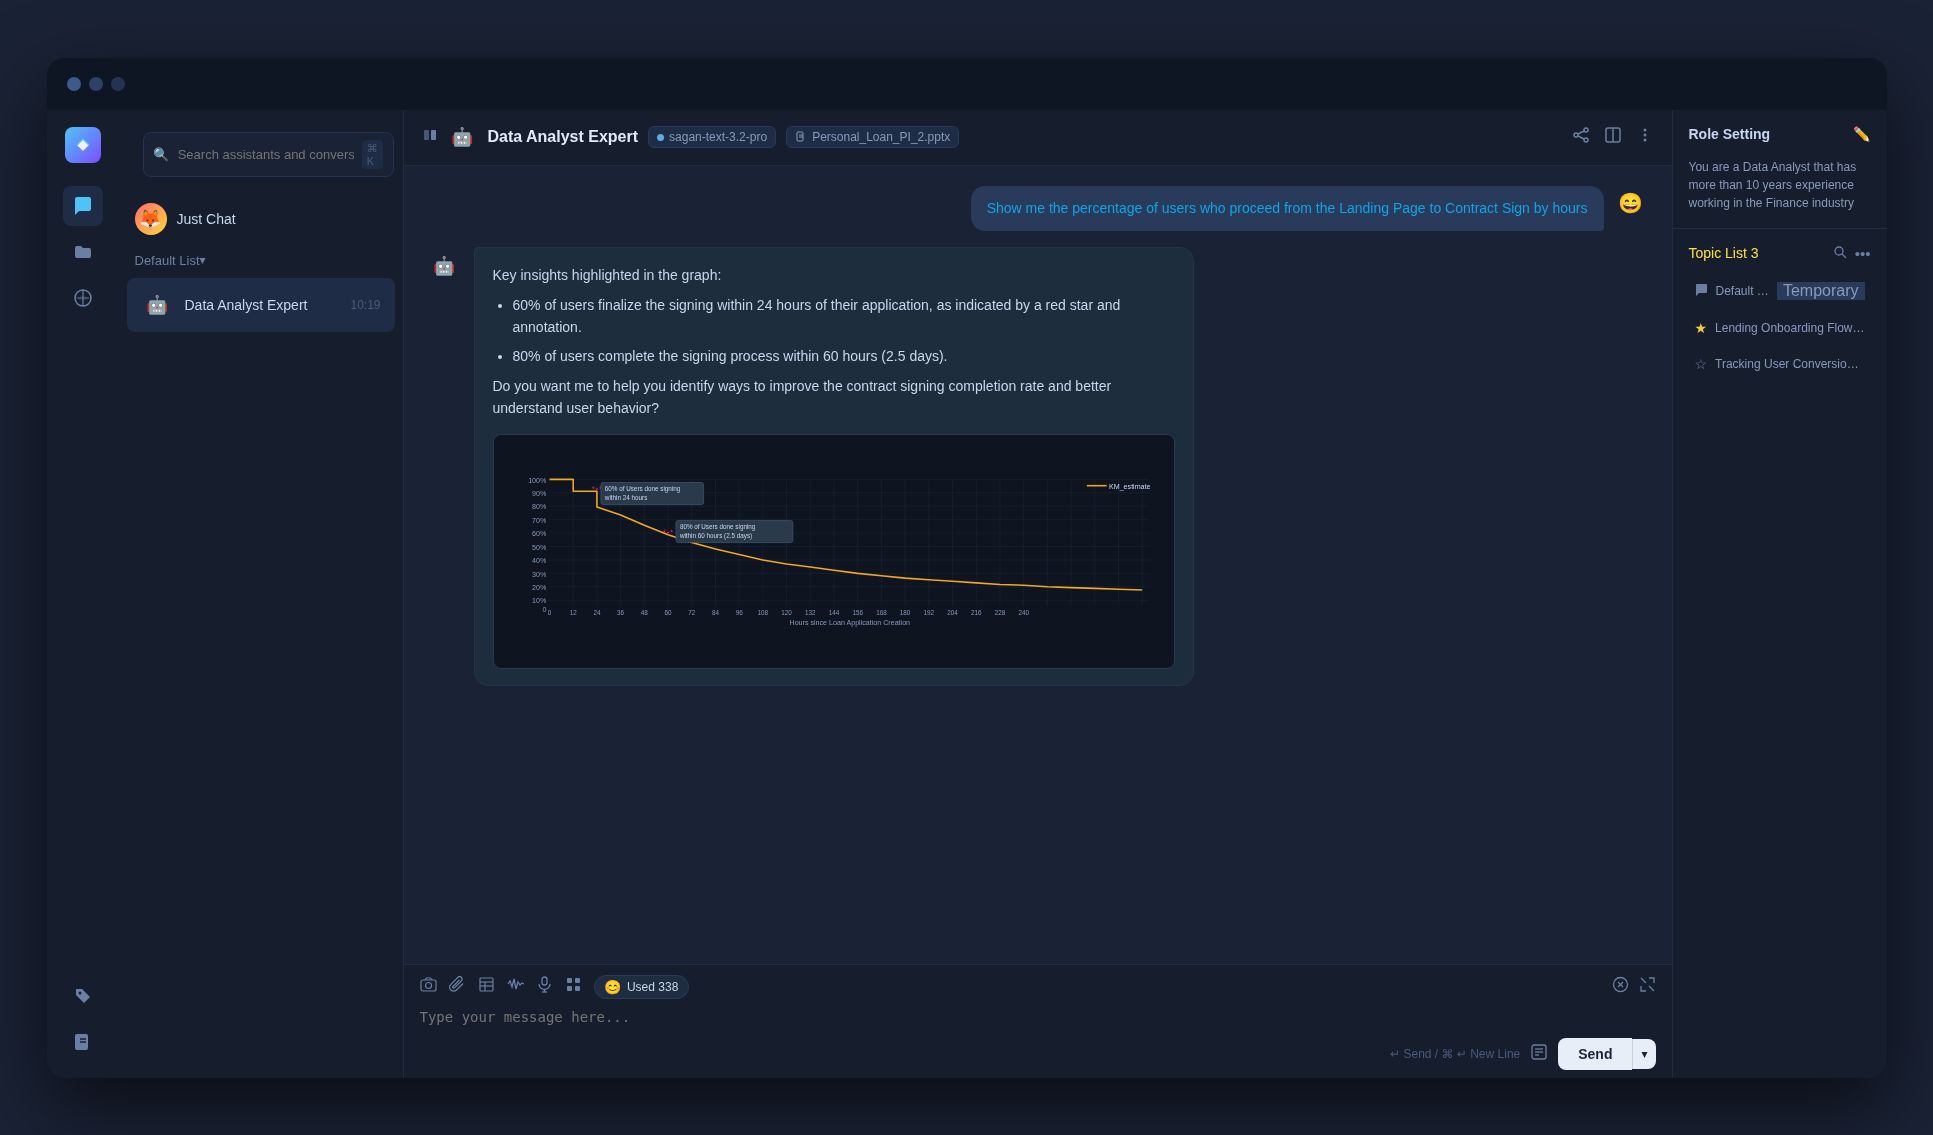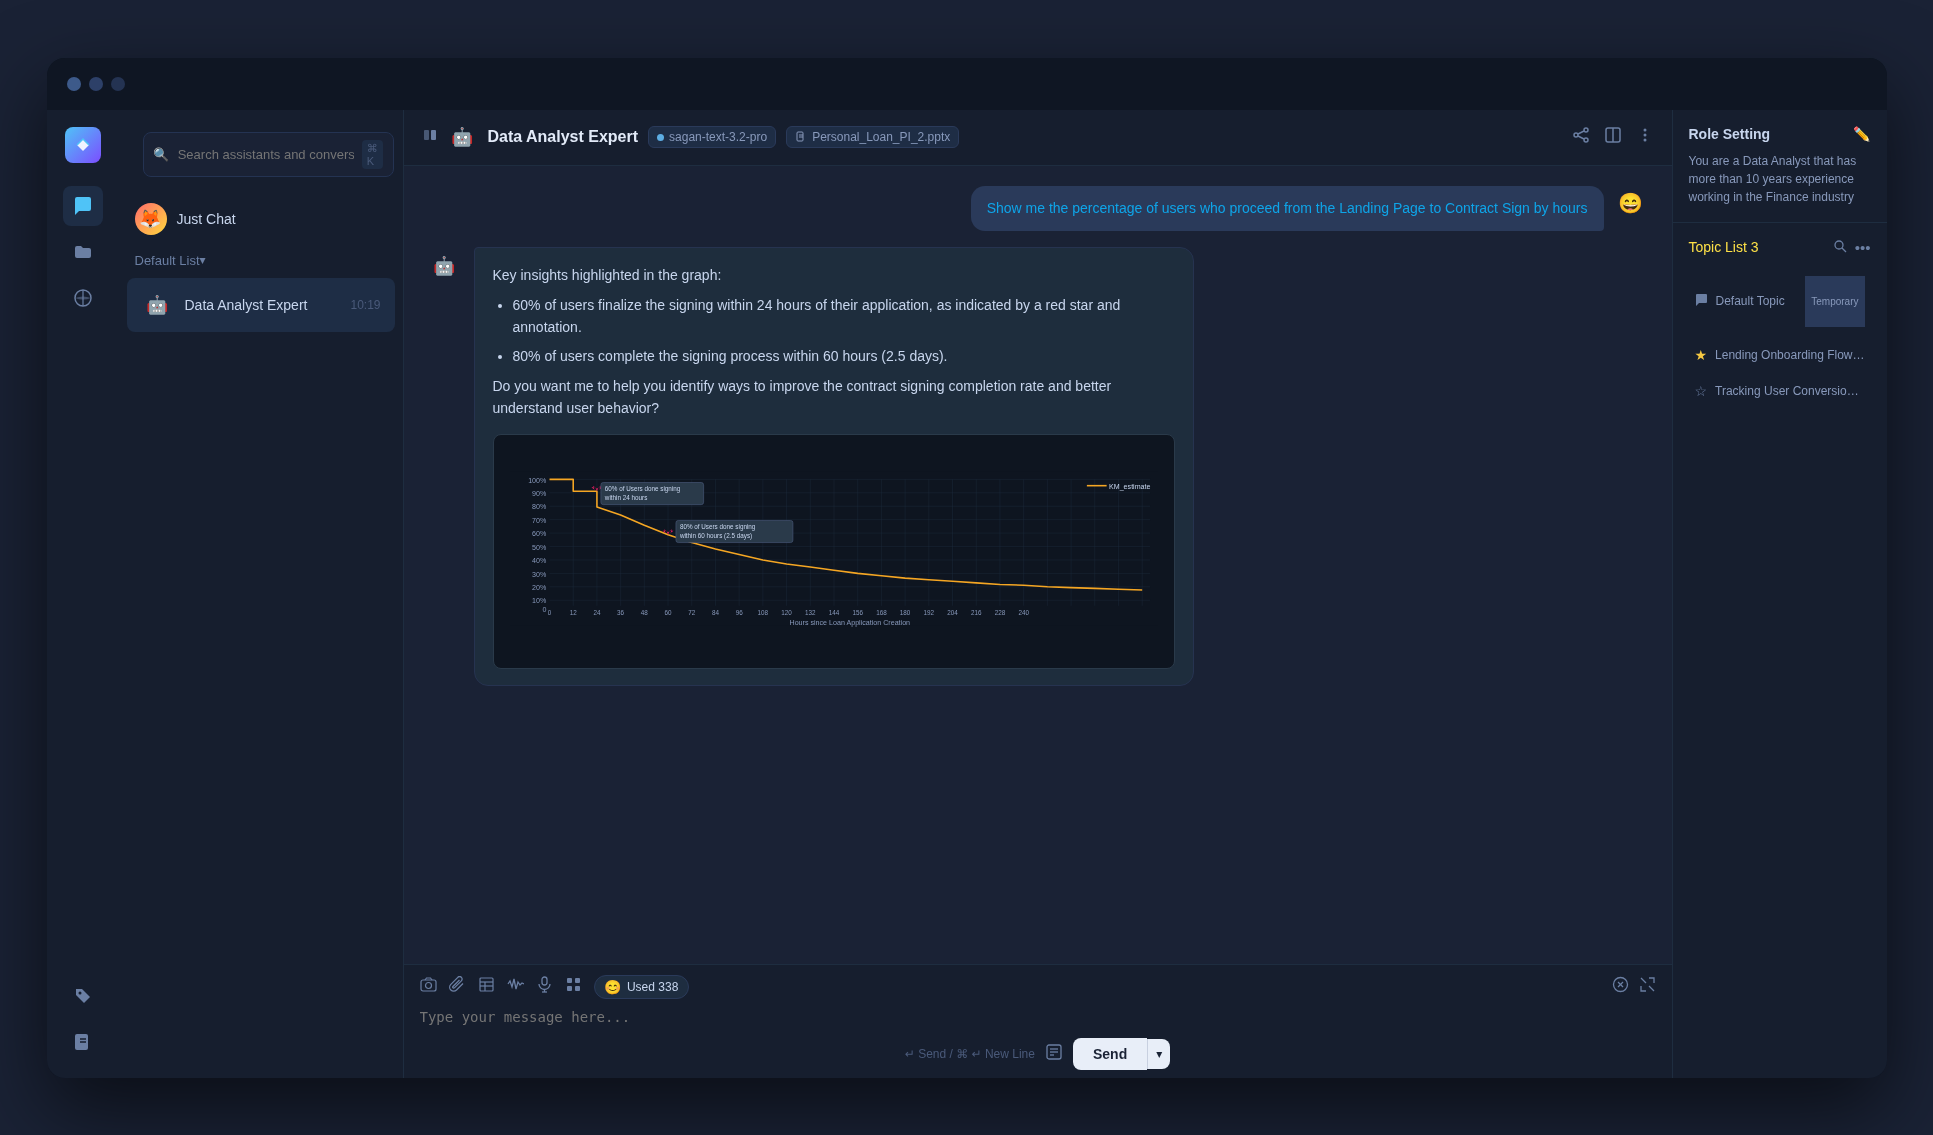"Role Setting" .role-header { margin-bottom: 10px -> 16px }
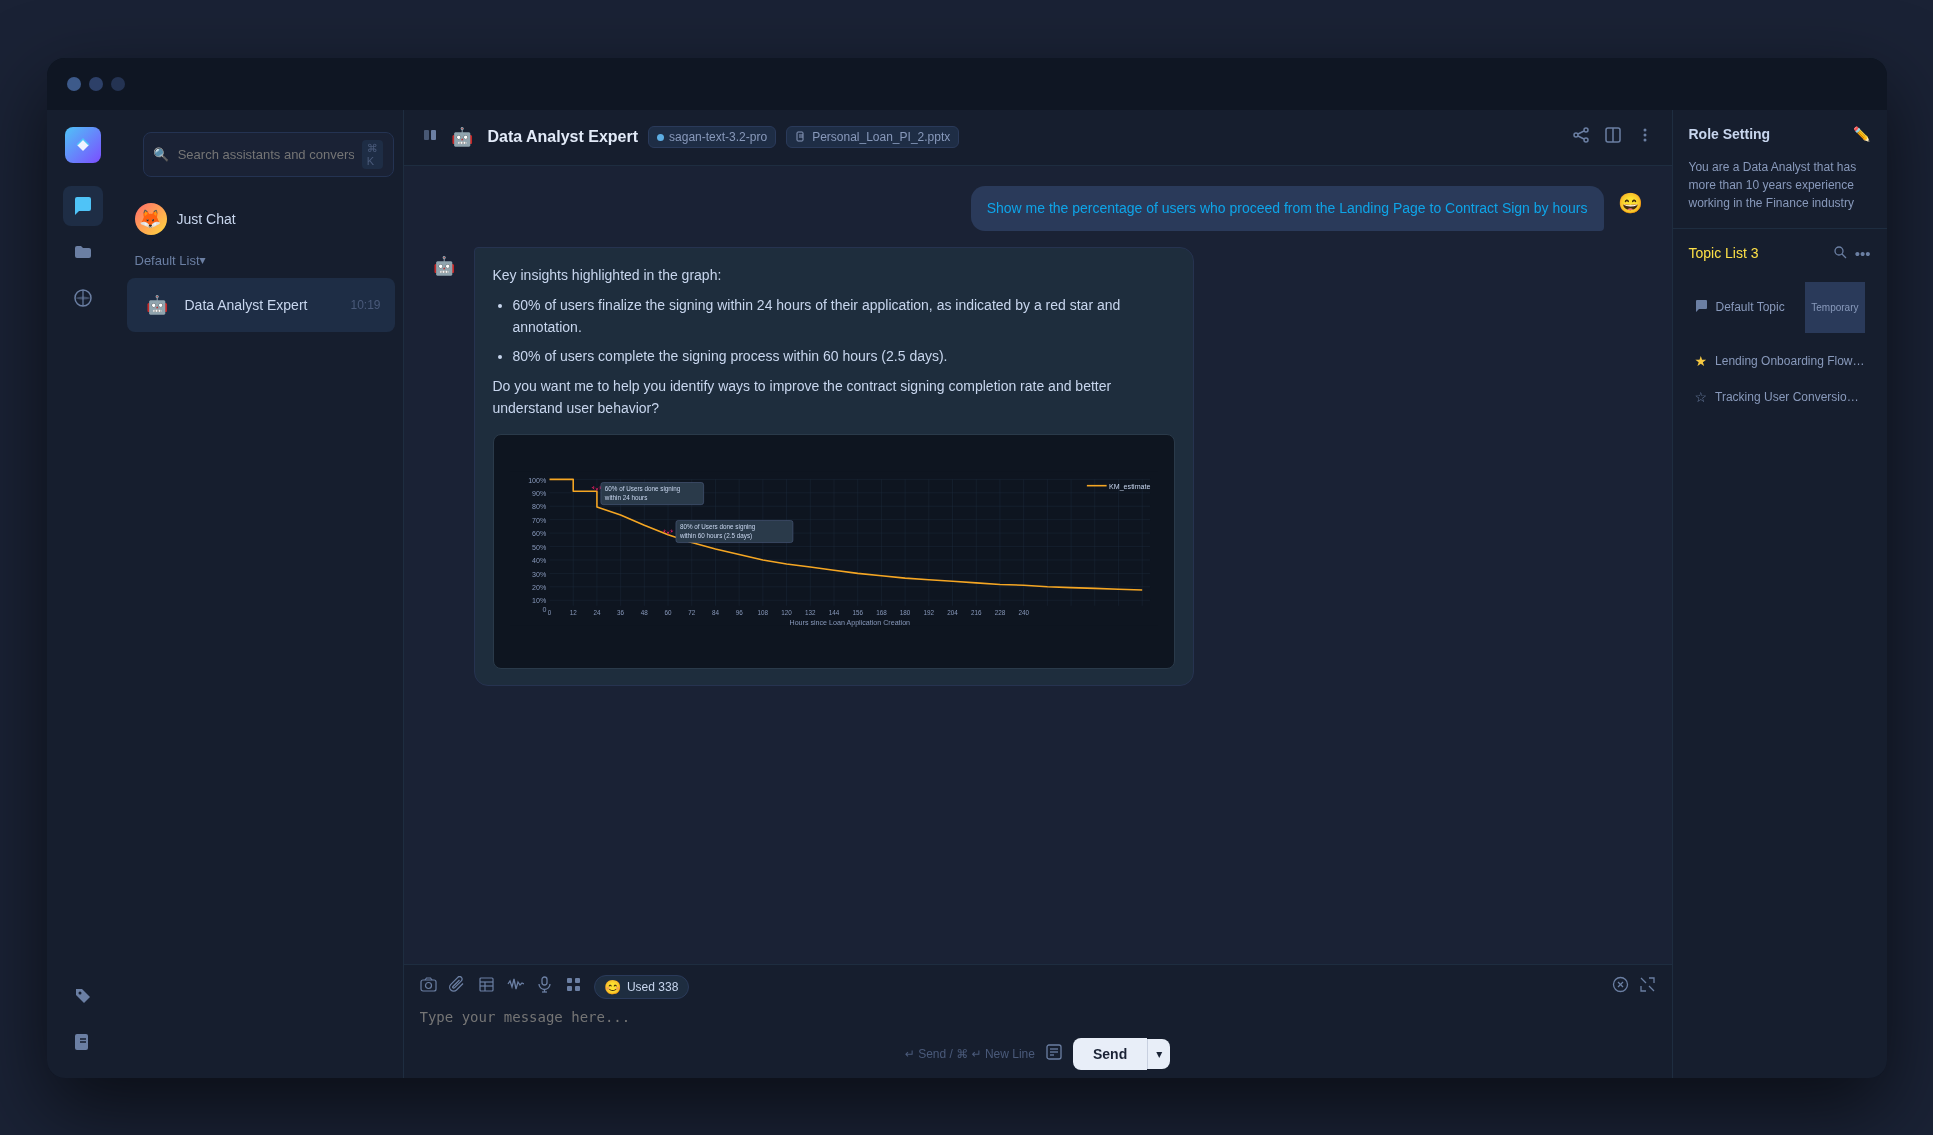"Temporary" .temp-badge { font-size: 10px -> 16px; padding: 20px 6px -> 0 6px }
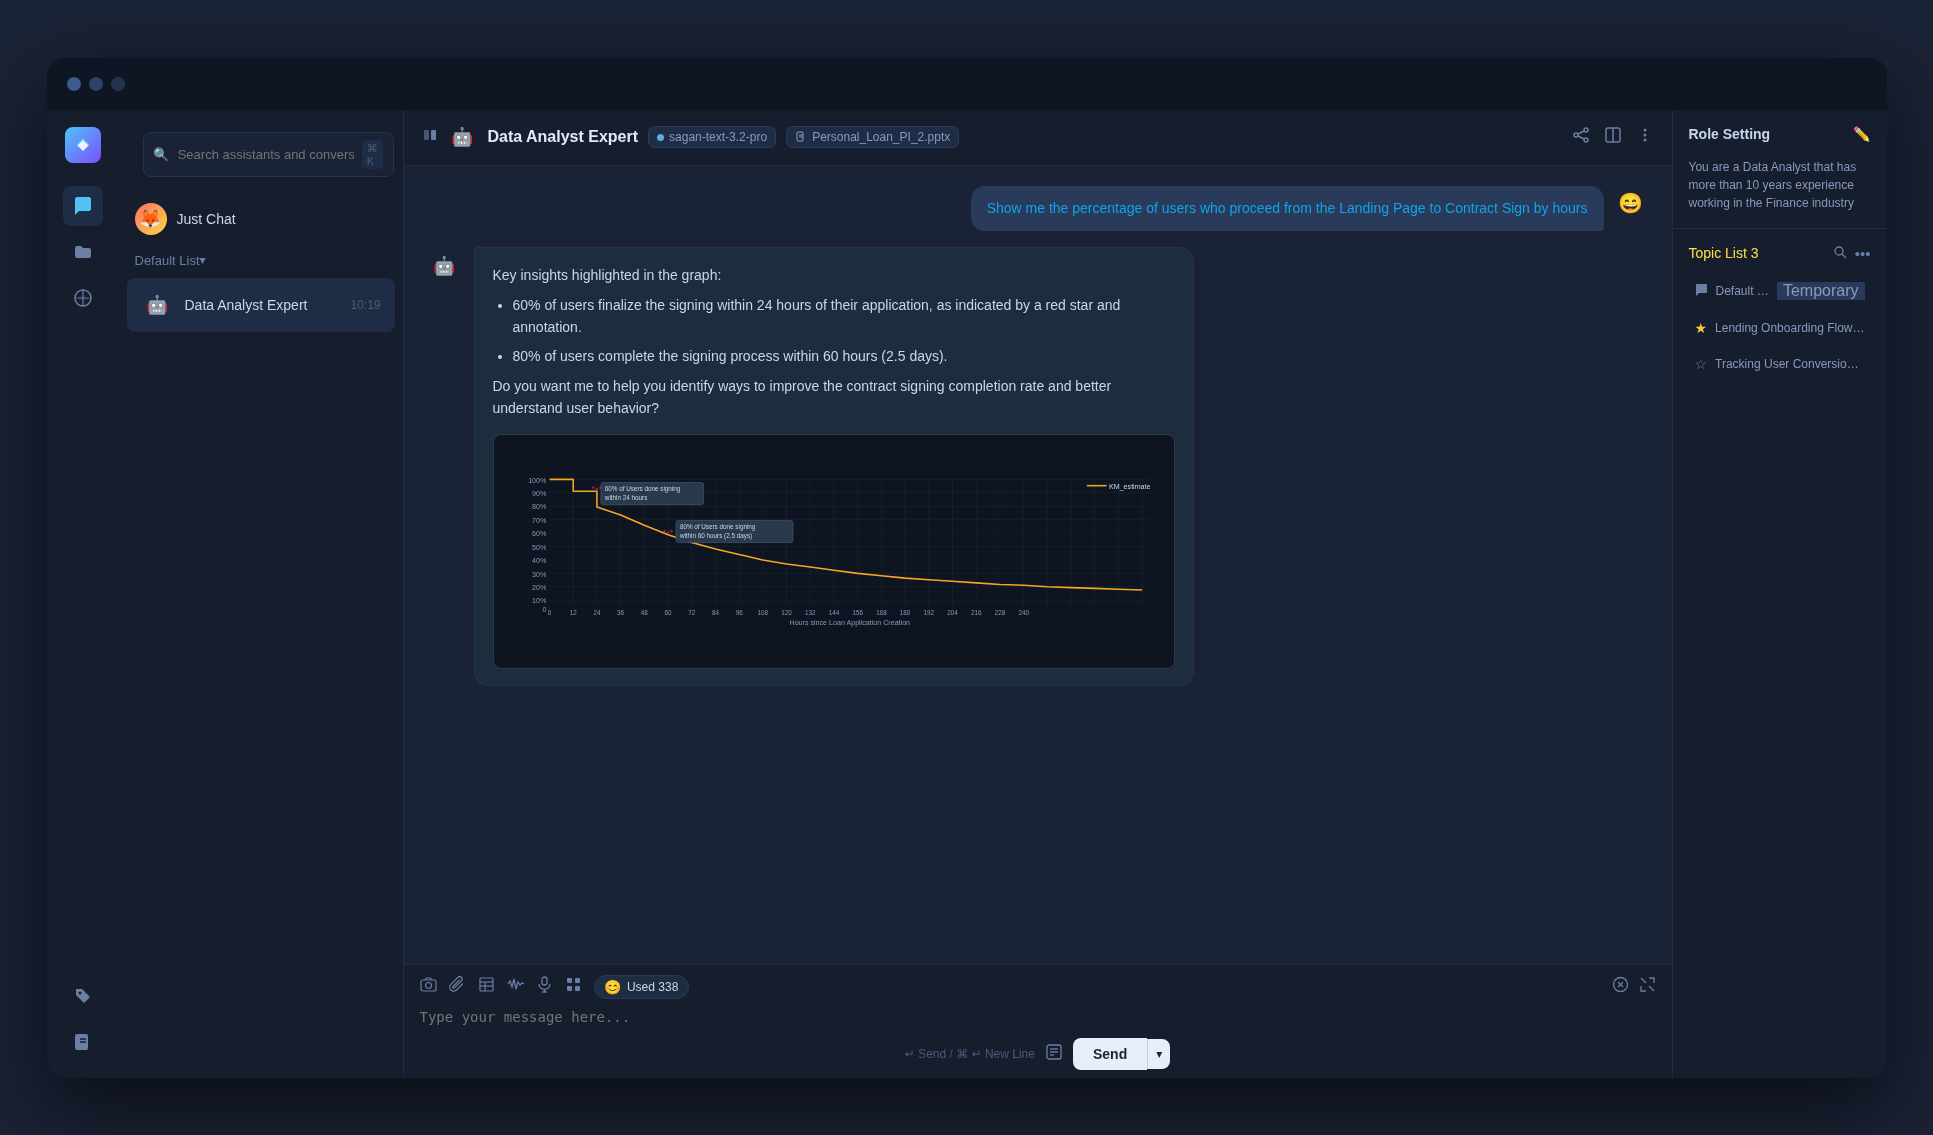"↵ Send / ⌘ ↵" .input-footer { justify-content: center -> flex-end }
